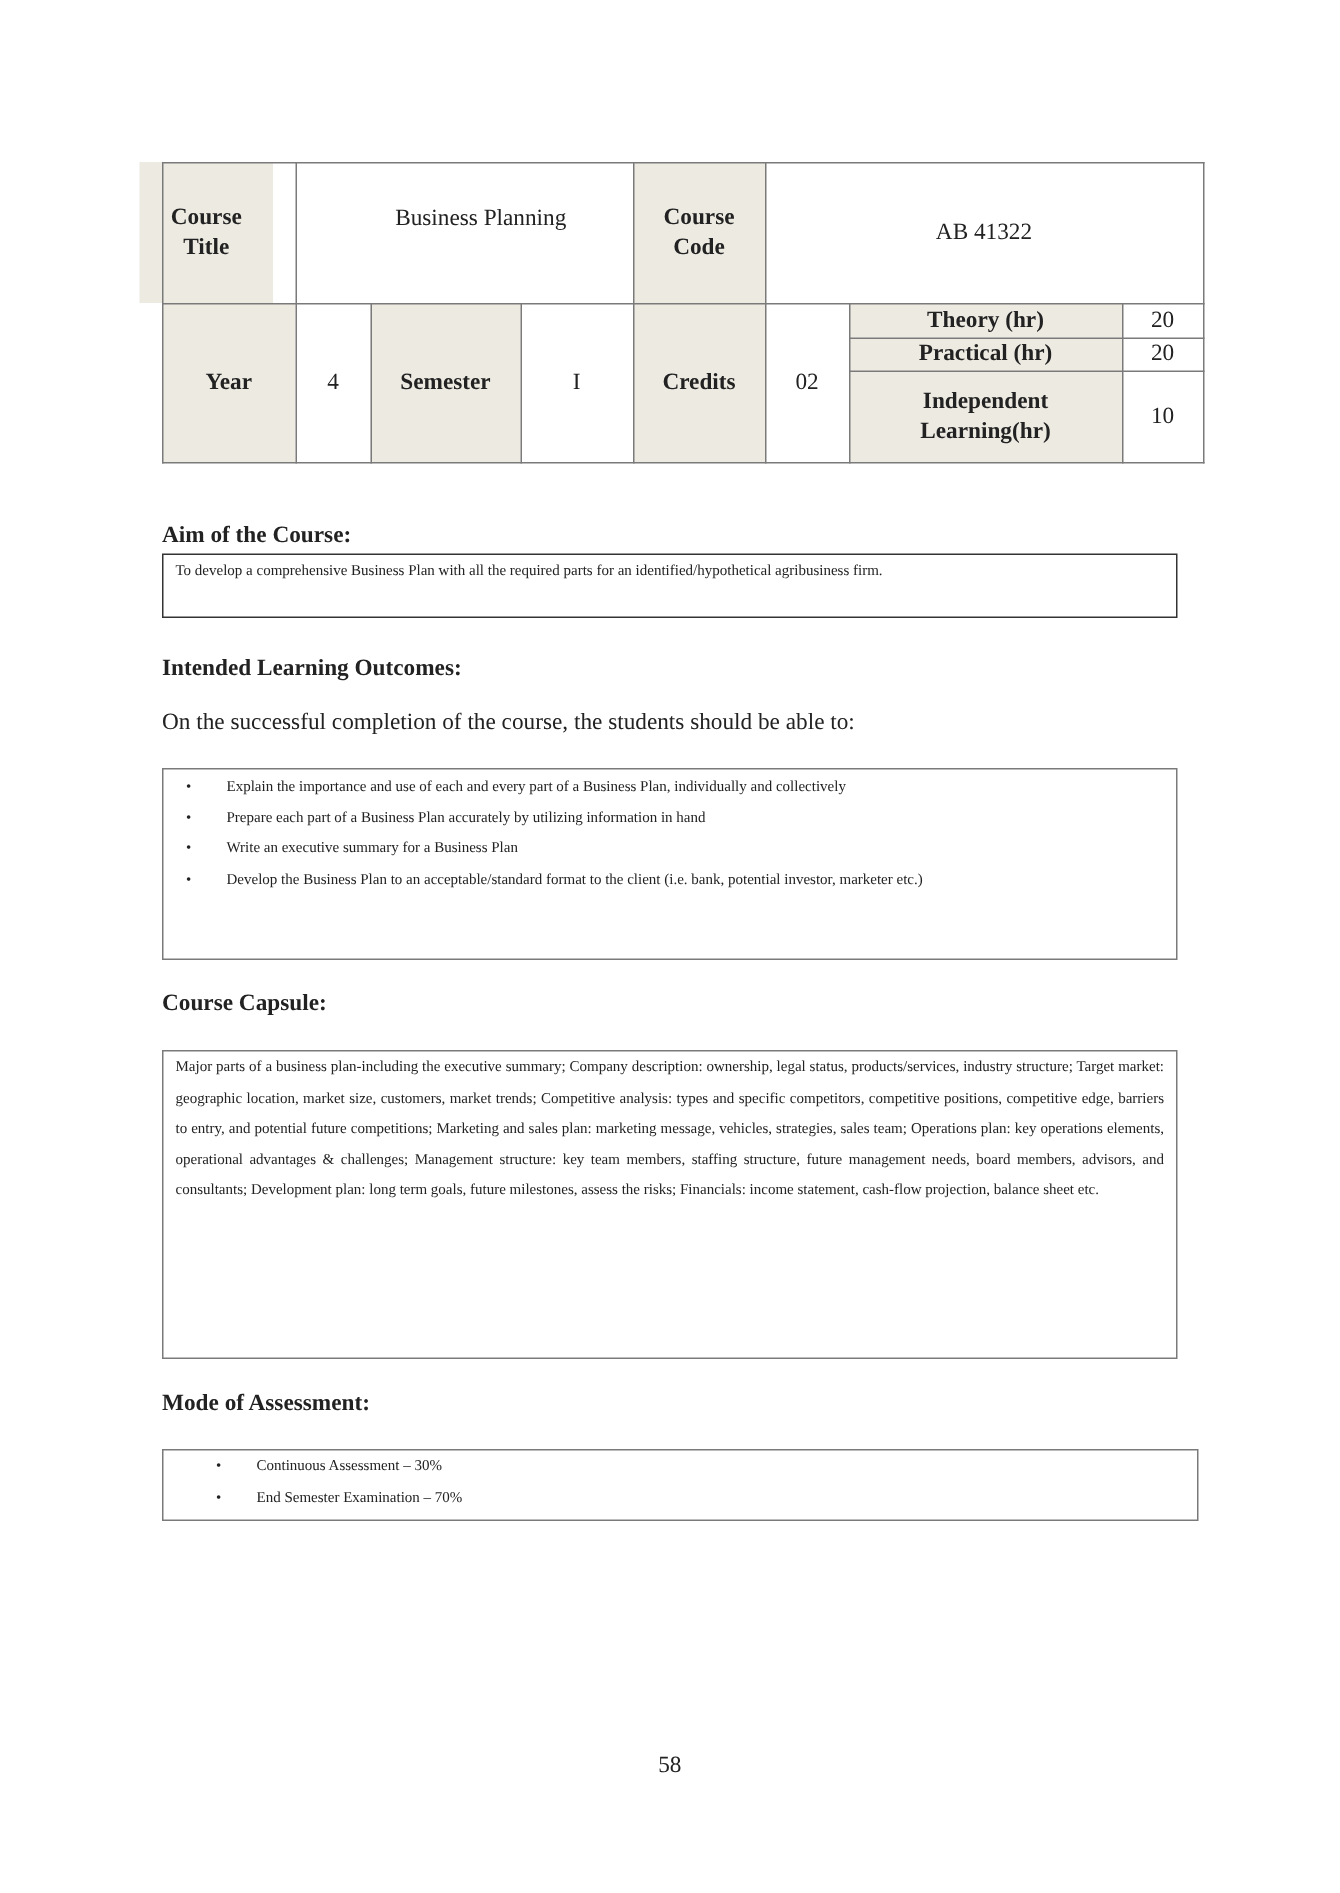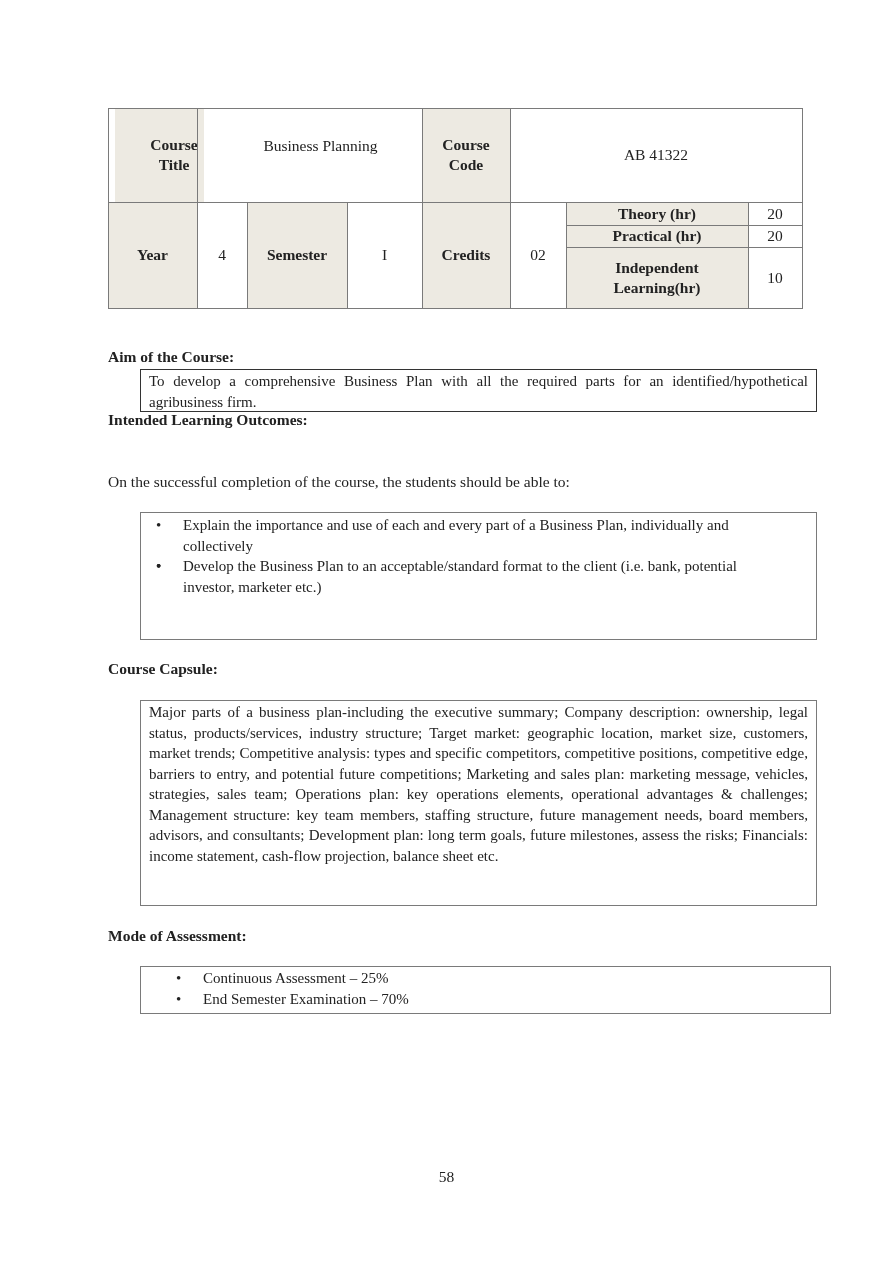"Course Title" div.cell { justify-content: flex-end -> none; left: 115px -> 93px }
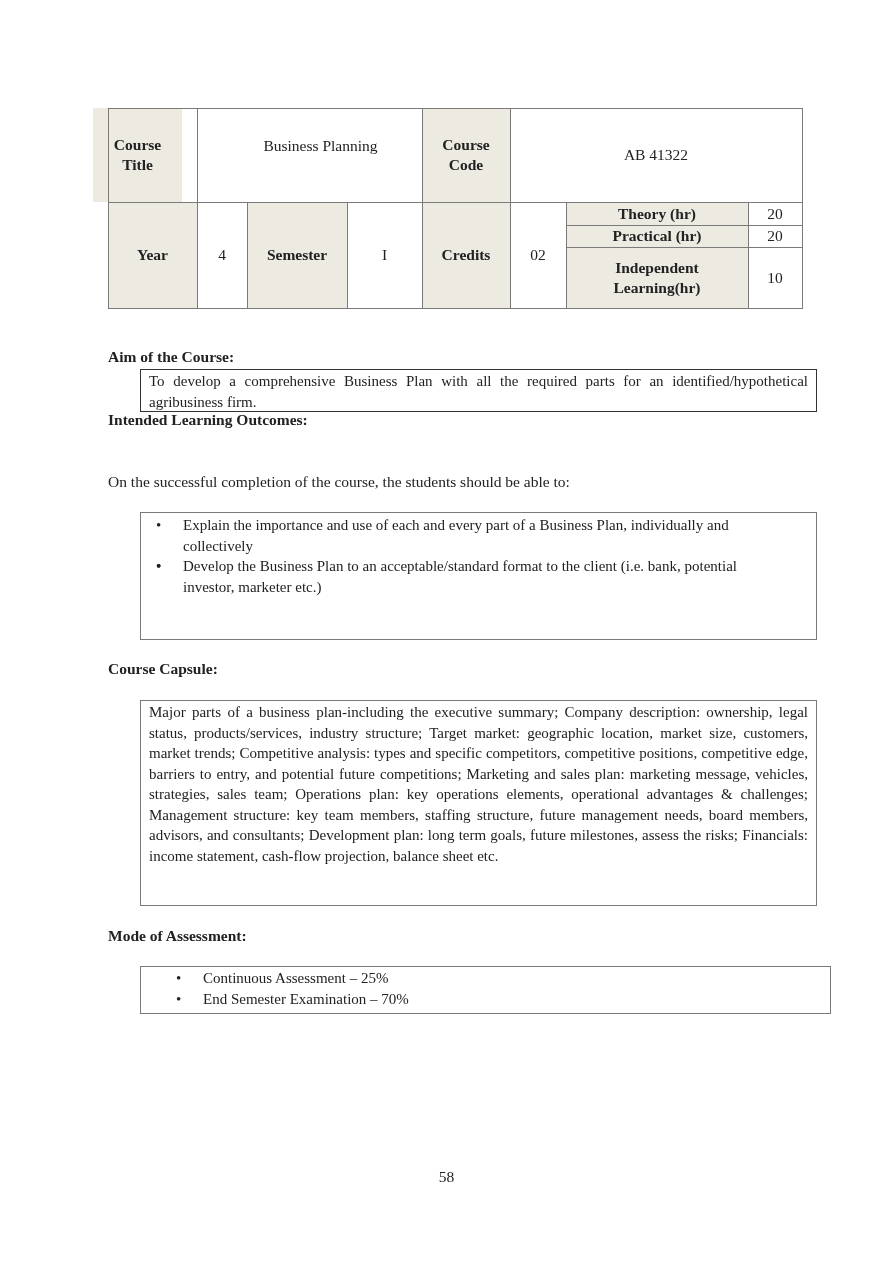"To develop a comprehensive Business" .box { font-size: 15px -> 10px; margin-left: 32px -> none }
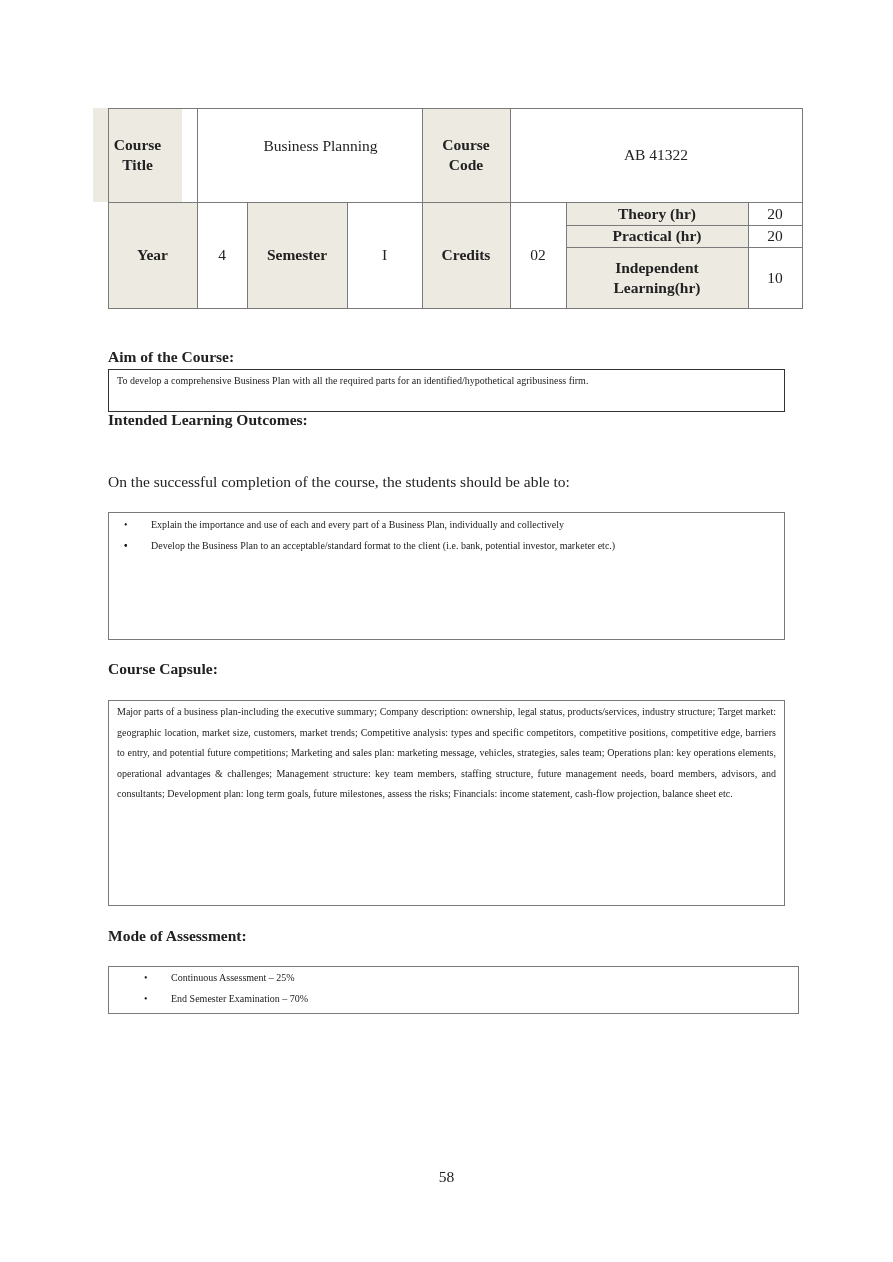"Intended Learning Outcomes:" div.heading { top: 411px -> 437px }
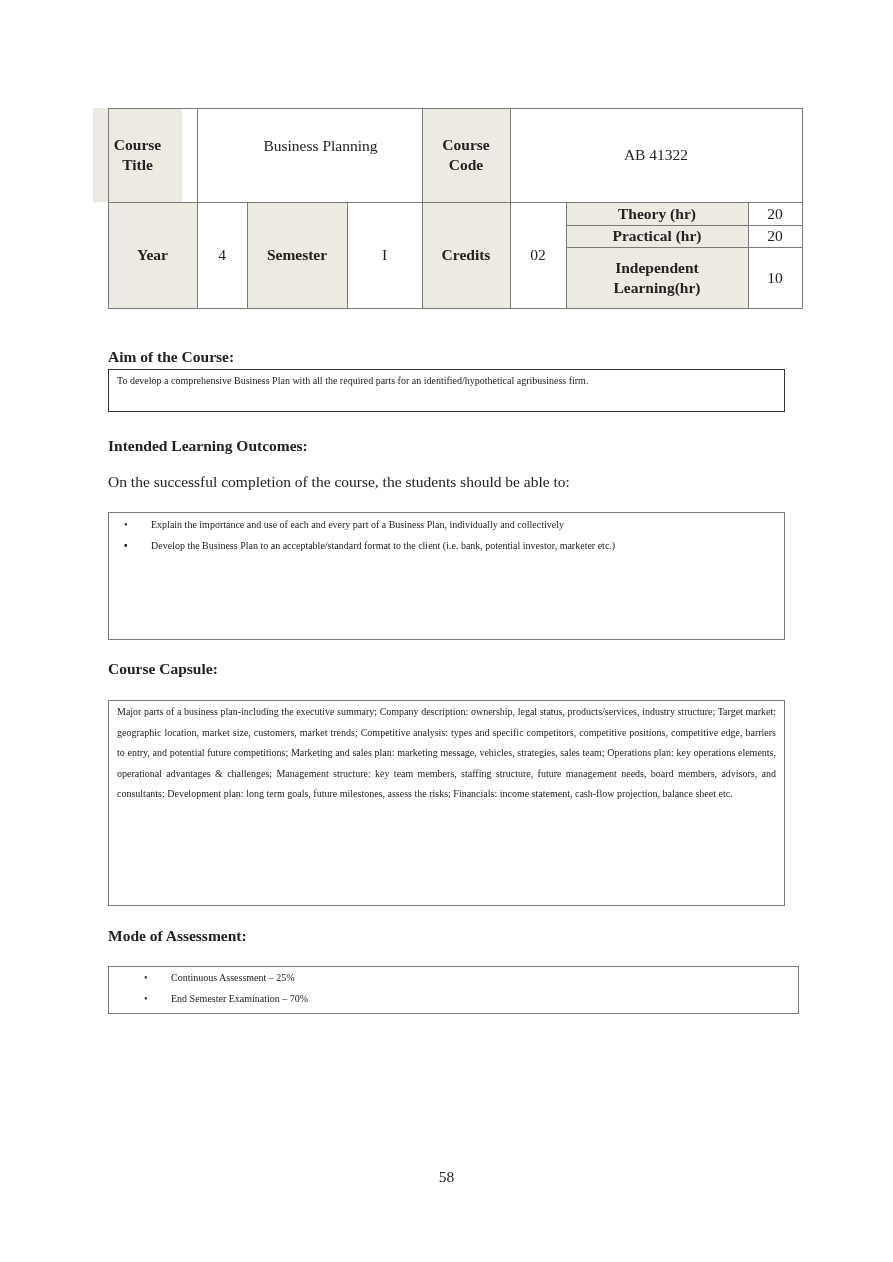"Prepare each part of a" span { html: none -> <span>Prepare each part of a Business Plan accurately by utilizing information in hand</span> }
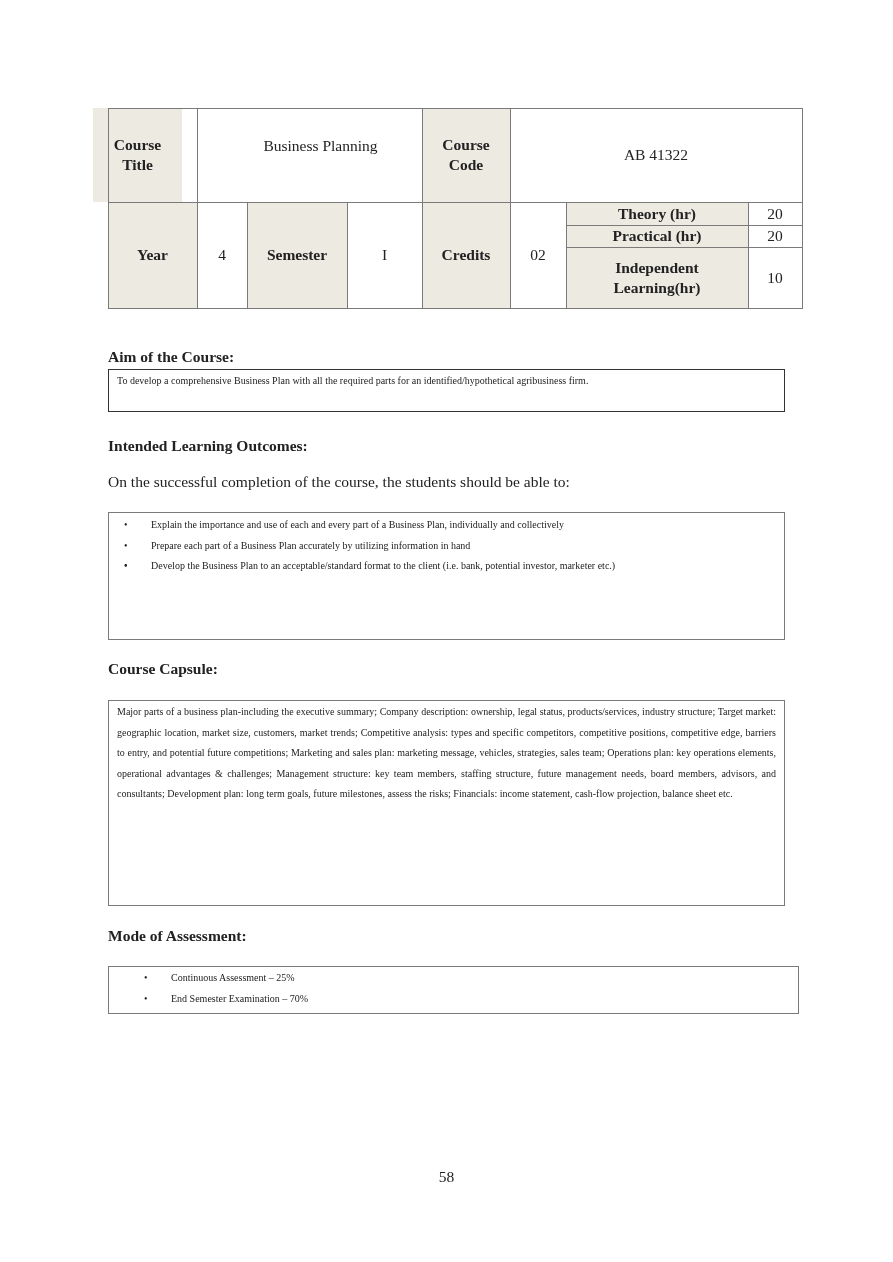"Write an executive summary for" span { html: none -> <span>Write an executive summary for a Business Plan</span> }
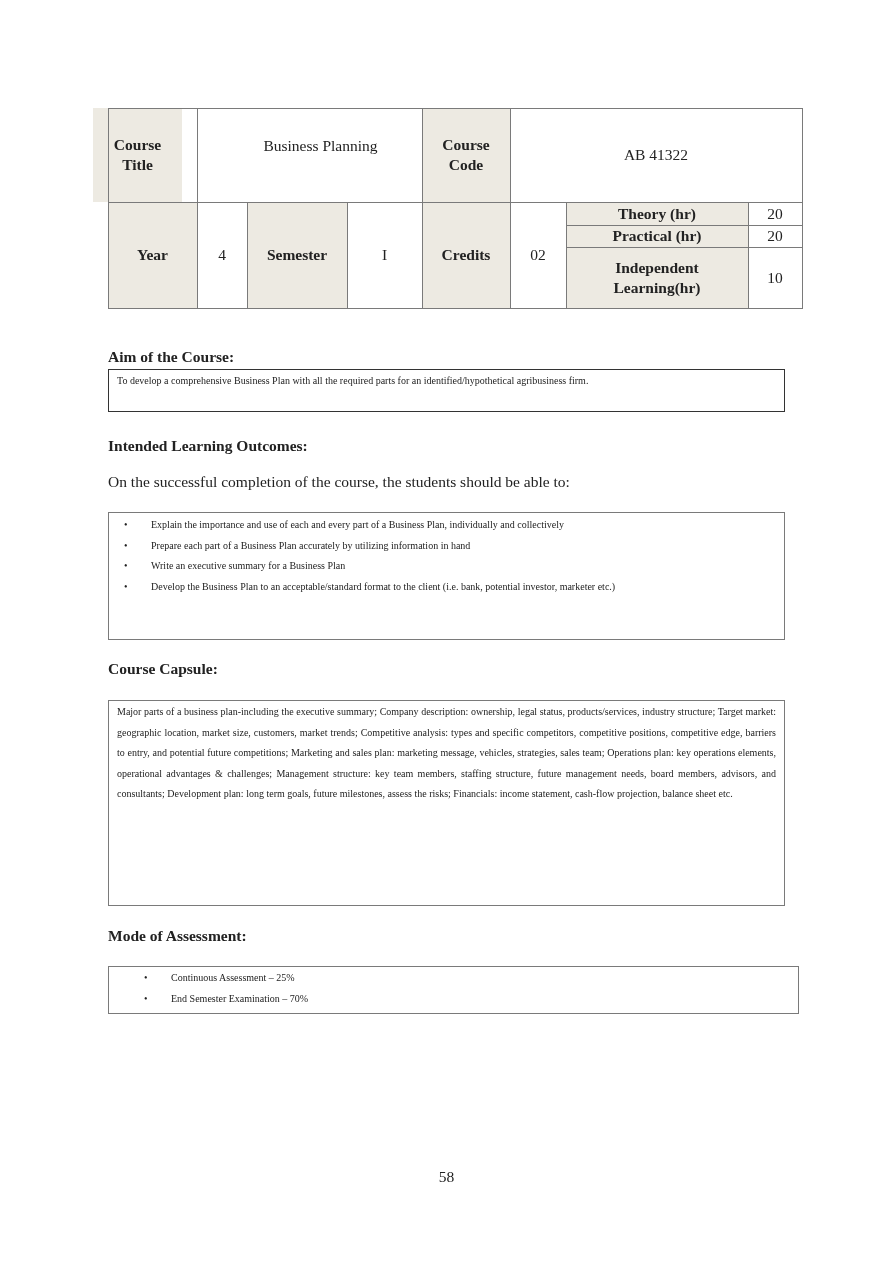"Continuous Assessment – 25%" span { text: 25% -> 30% }
